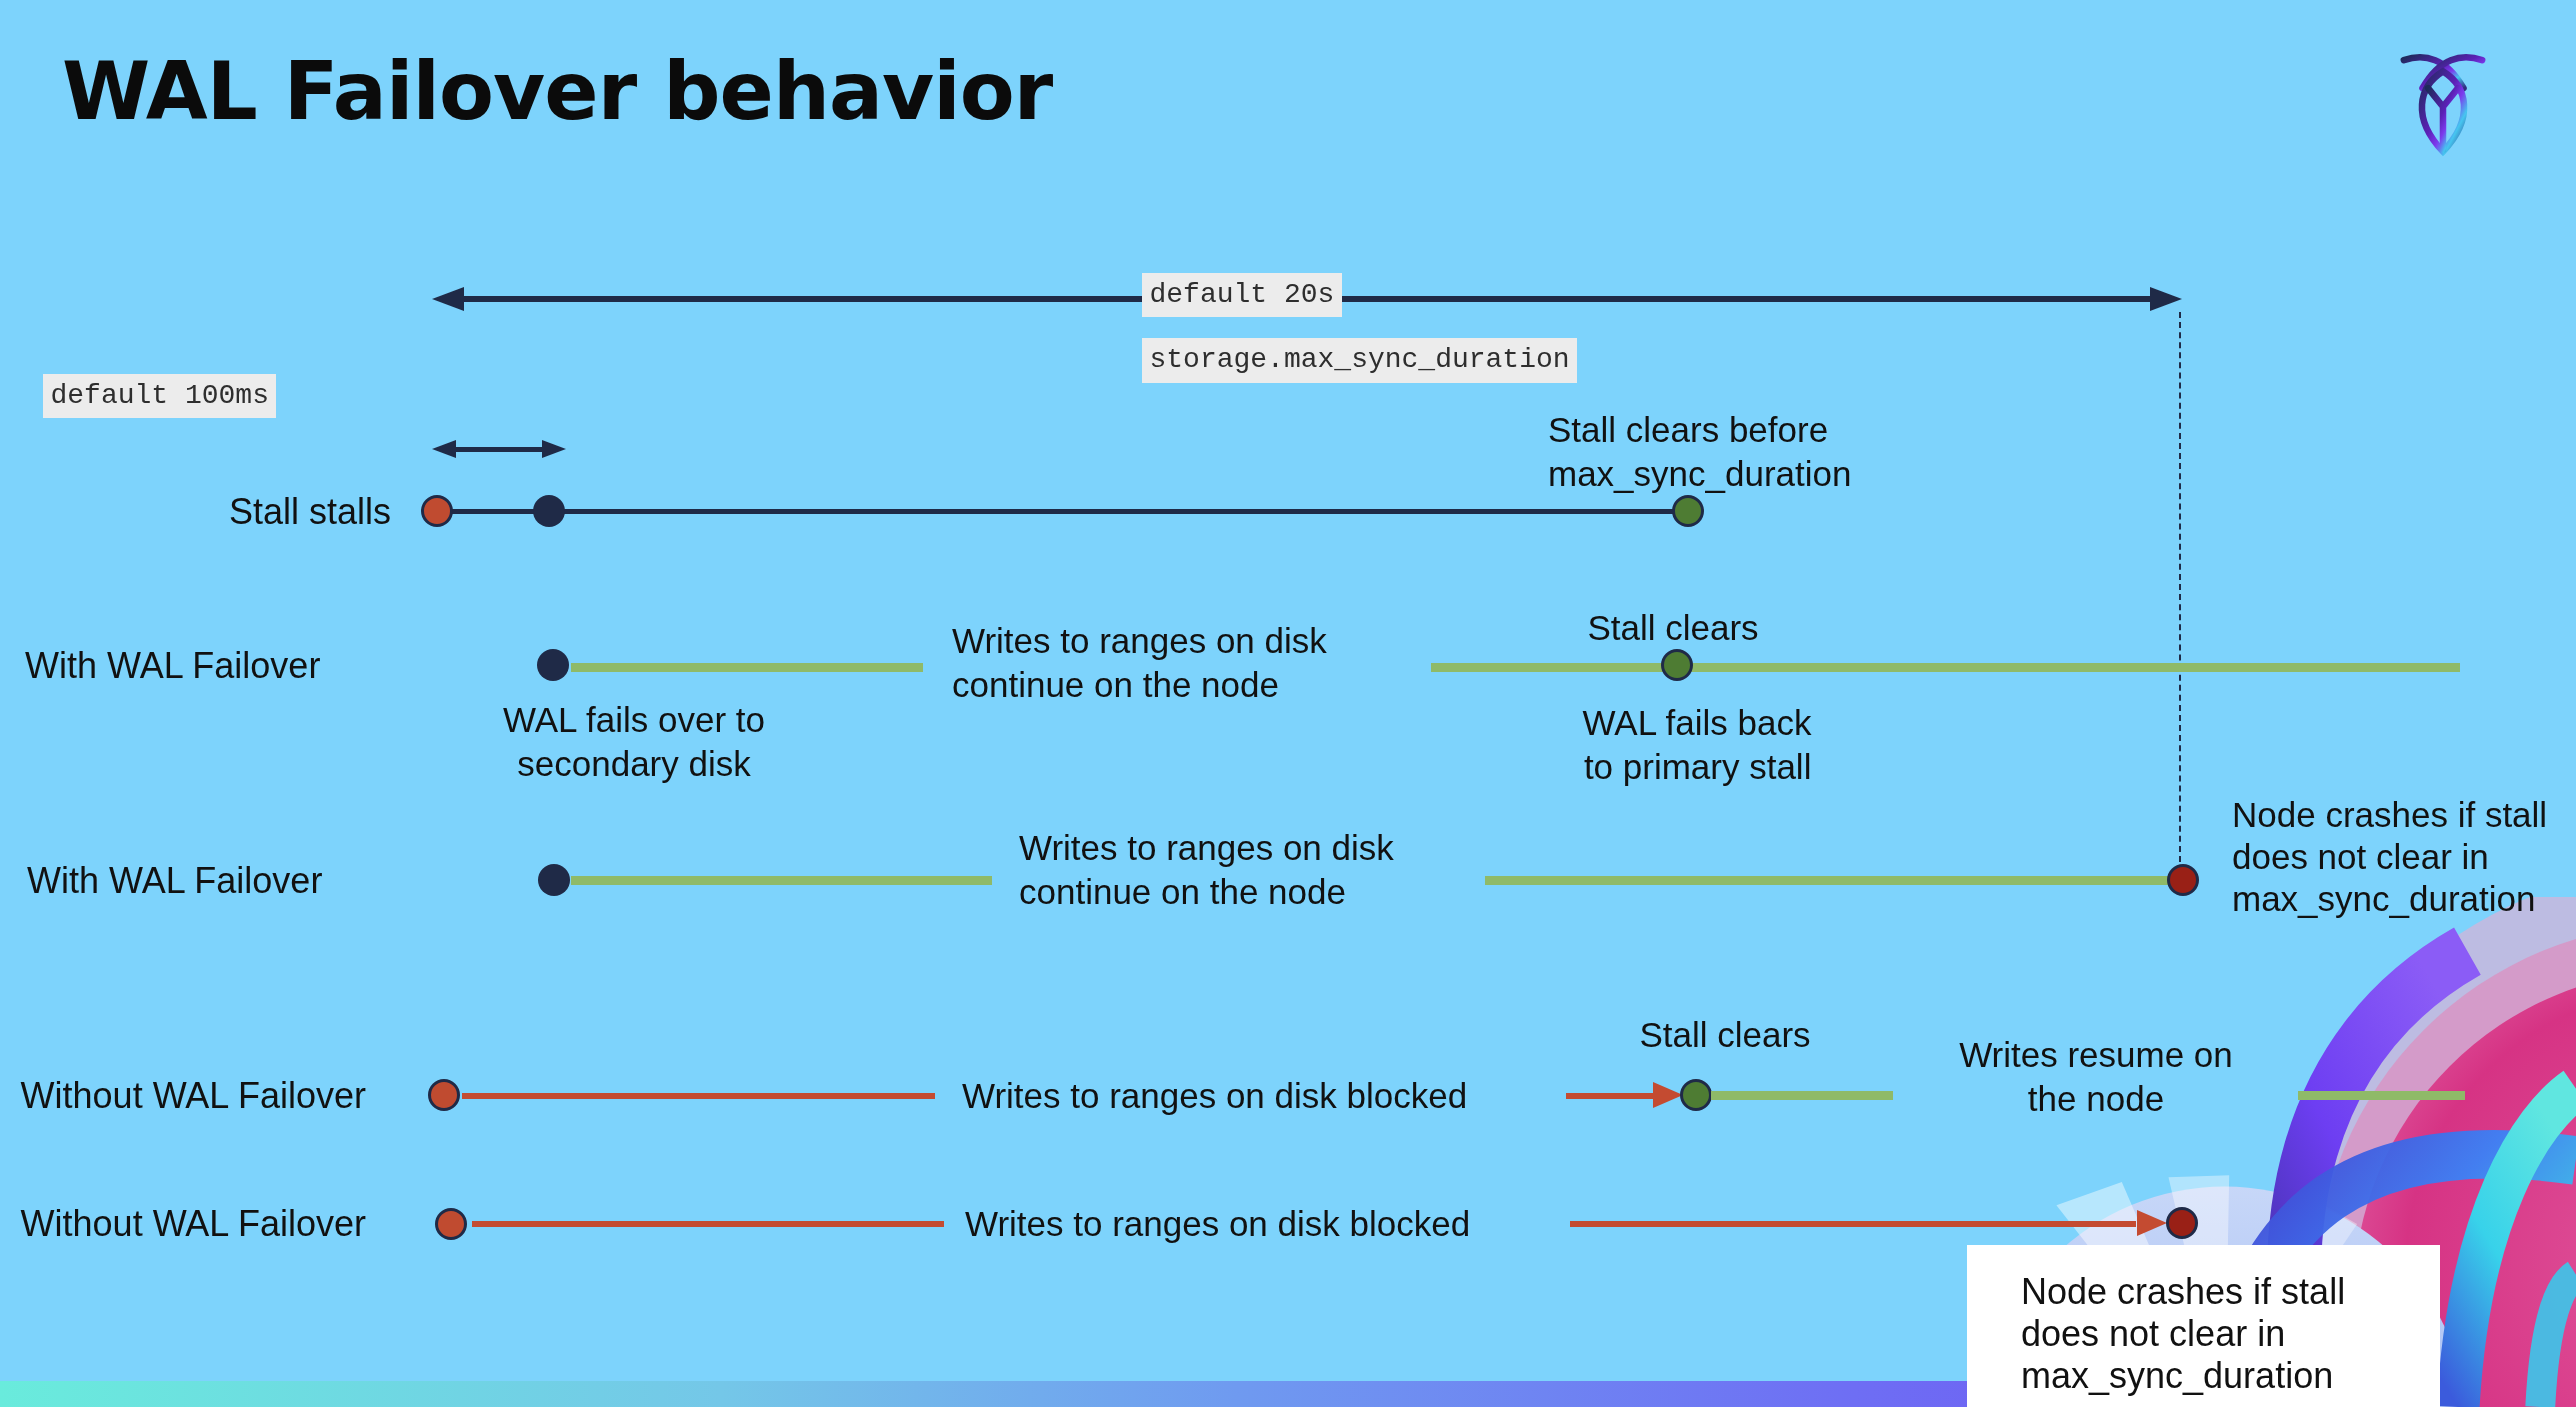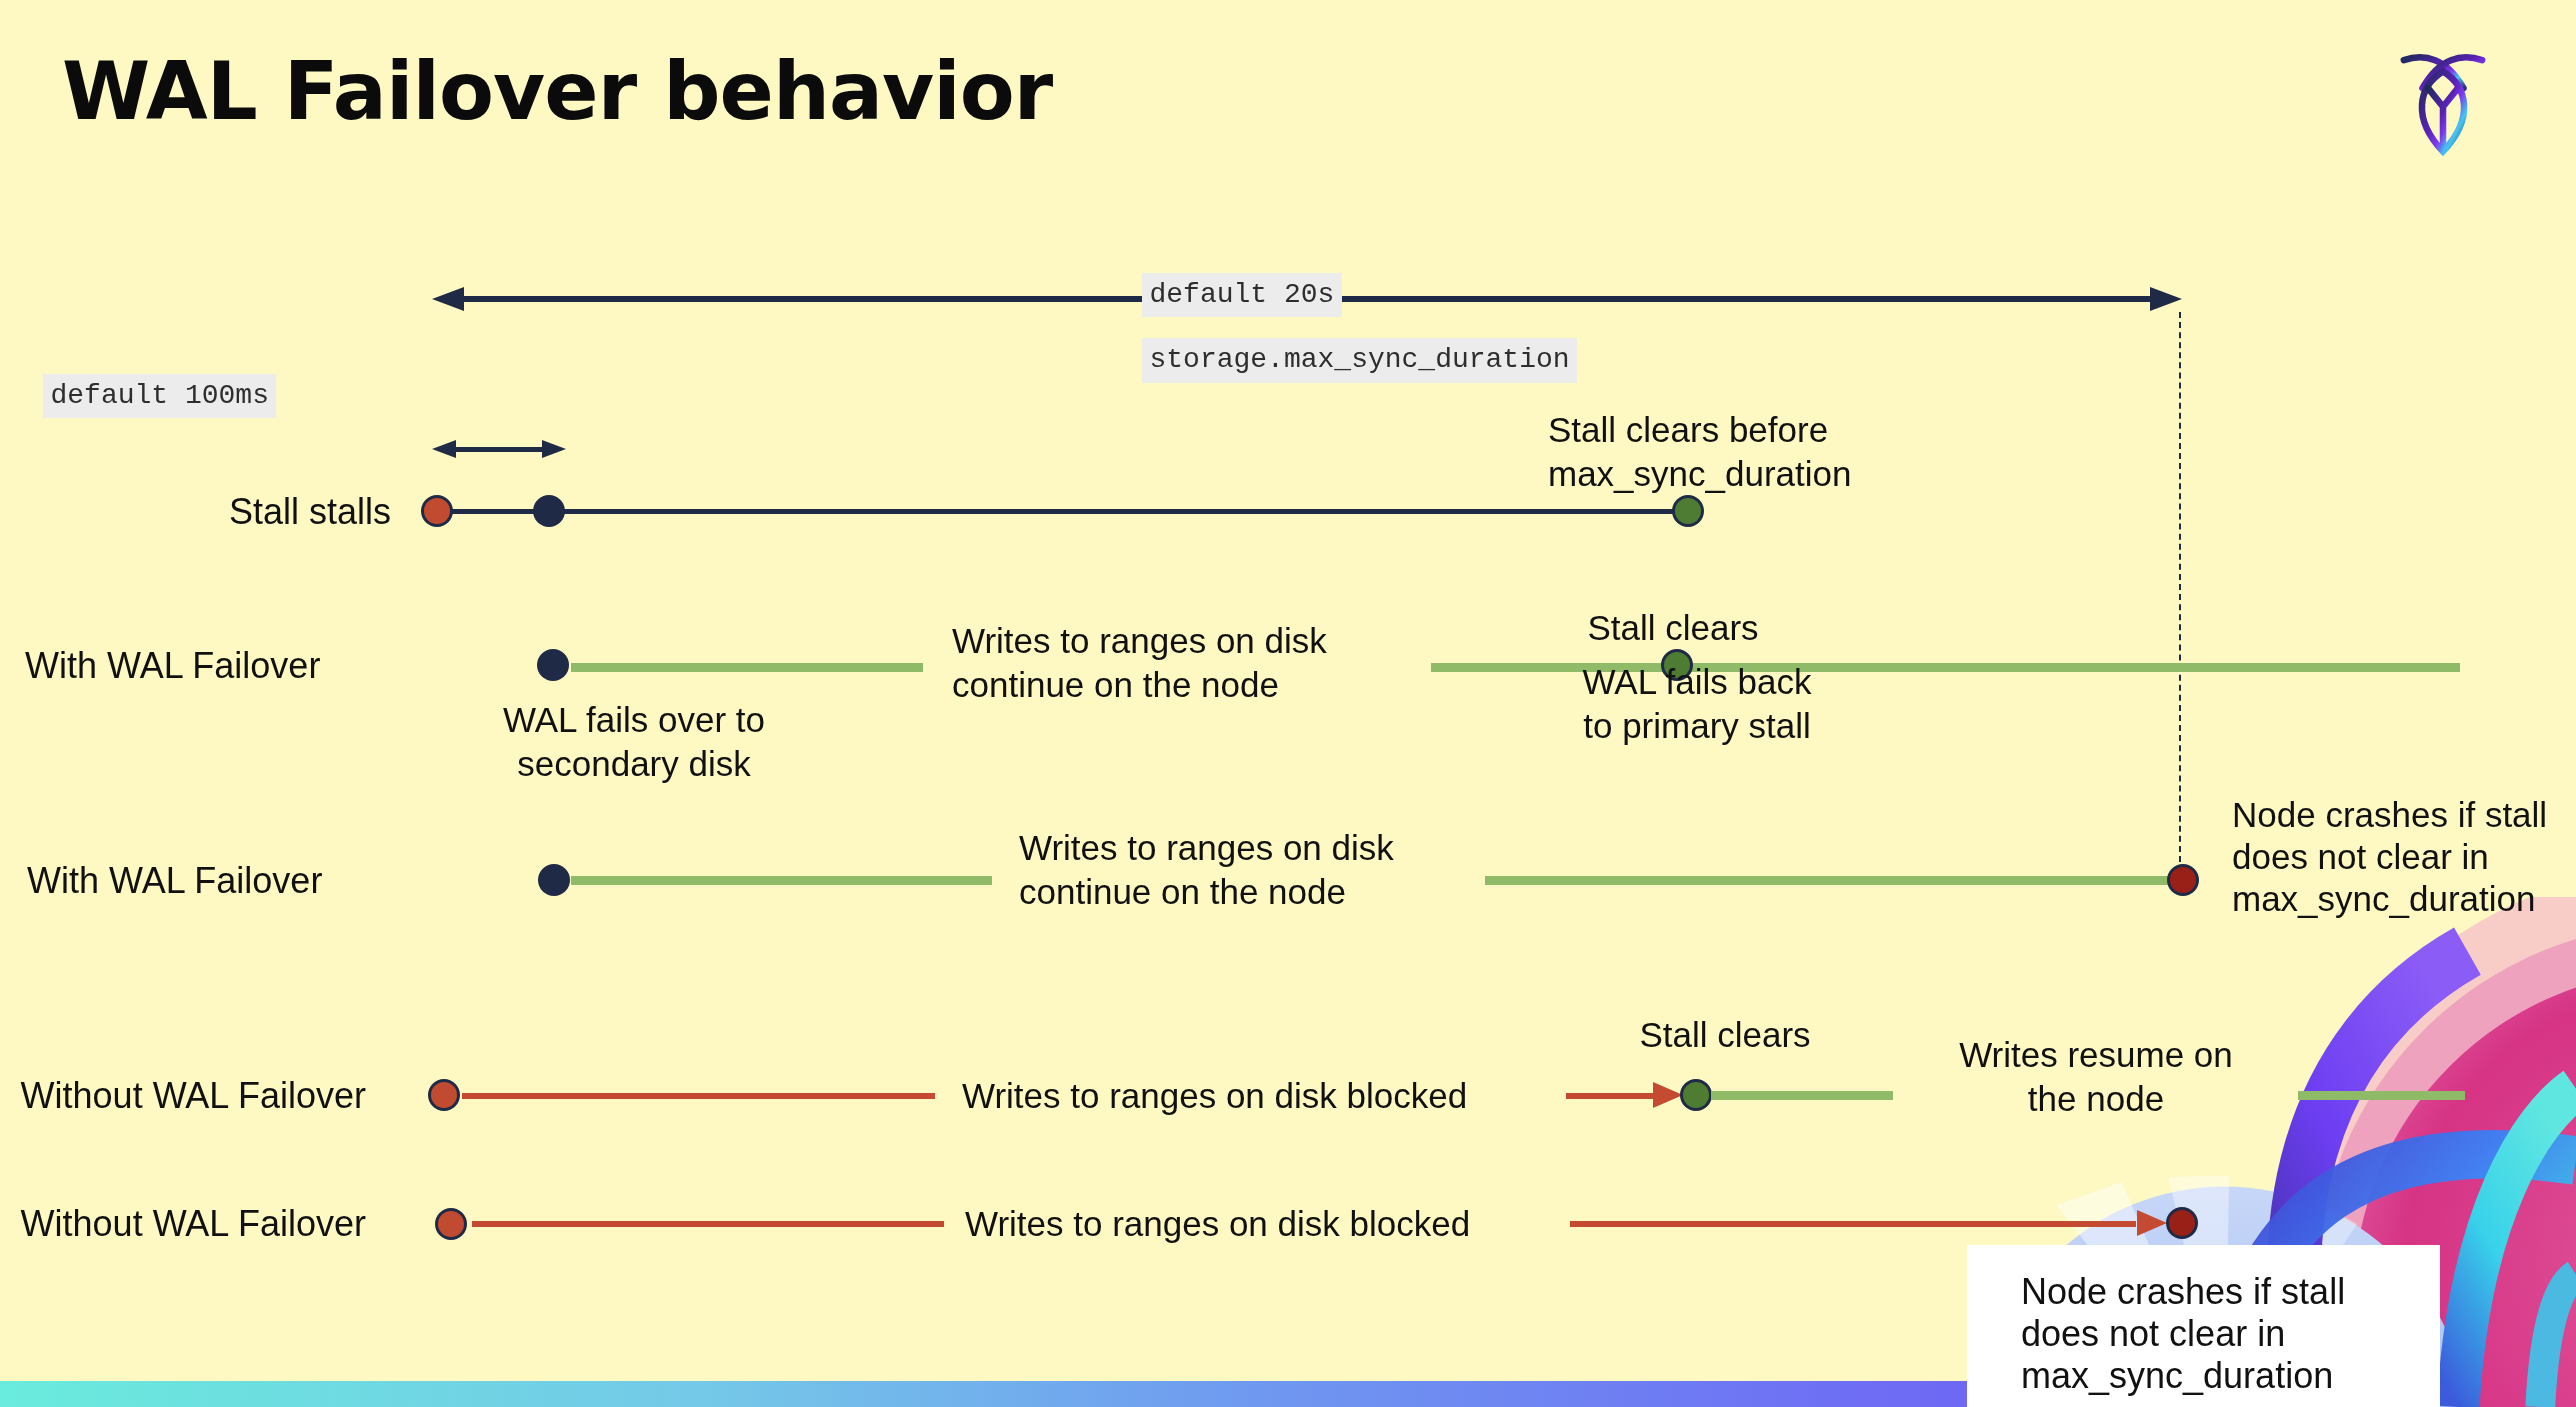"WAL Failover behavior" .canvas { background: #fef9c3 -> #7dd3fc }
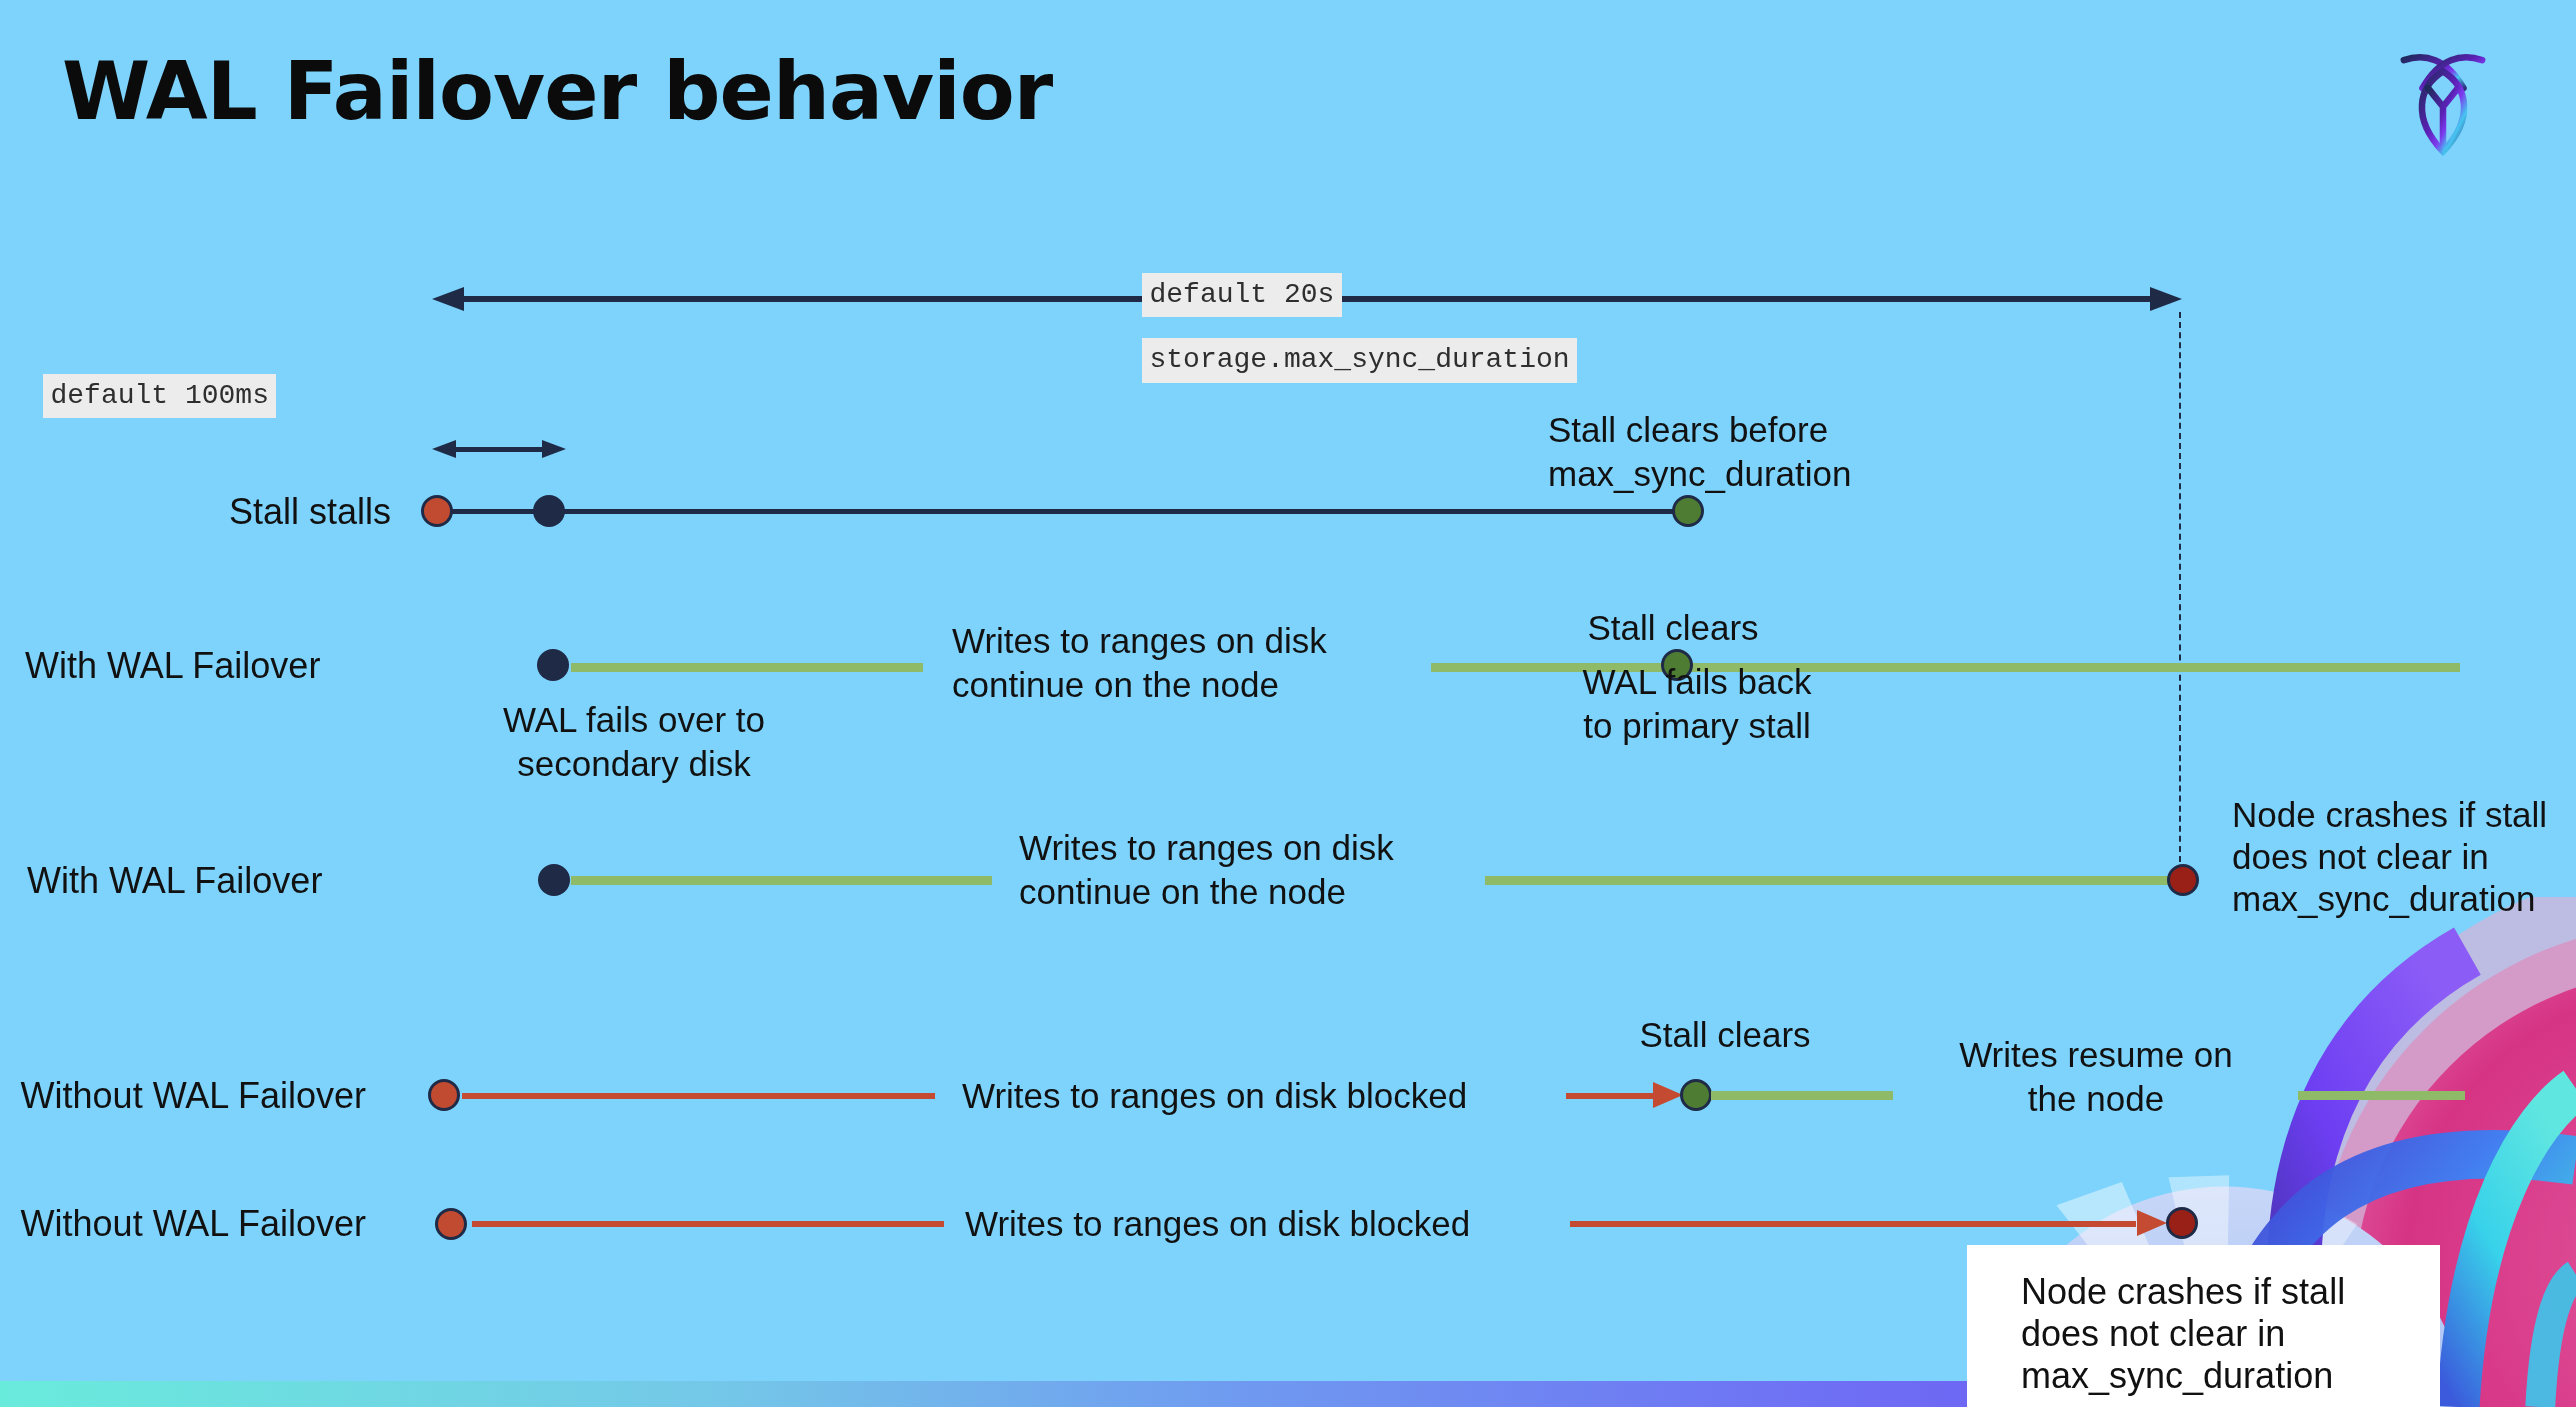"WAL fails back" div.ann { text-align: none -> right; top: 660px -> 701px }
